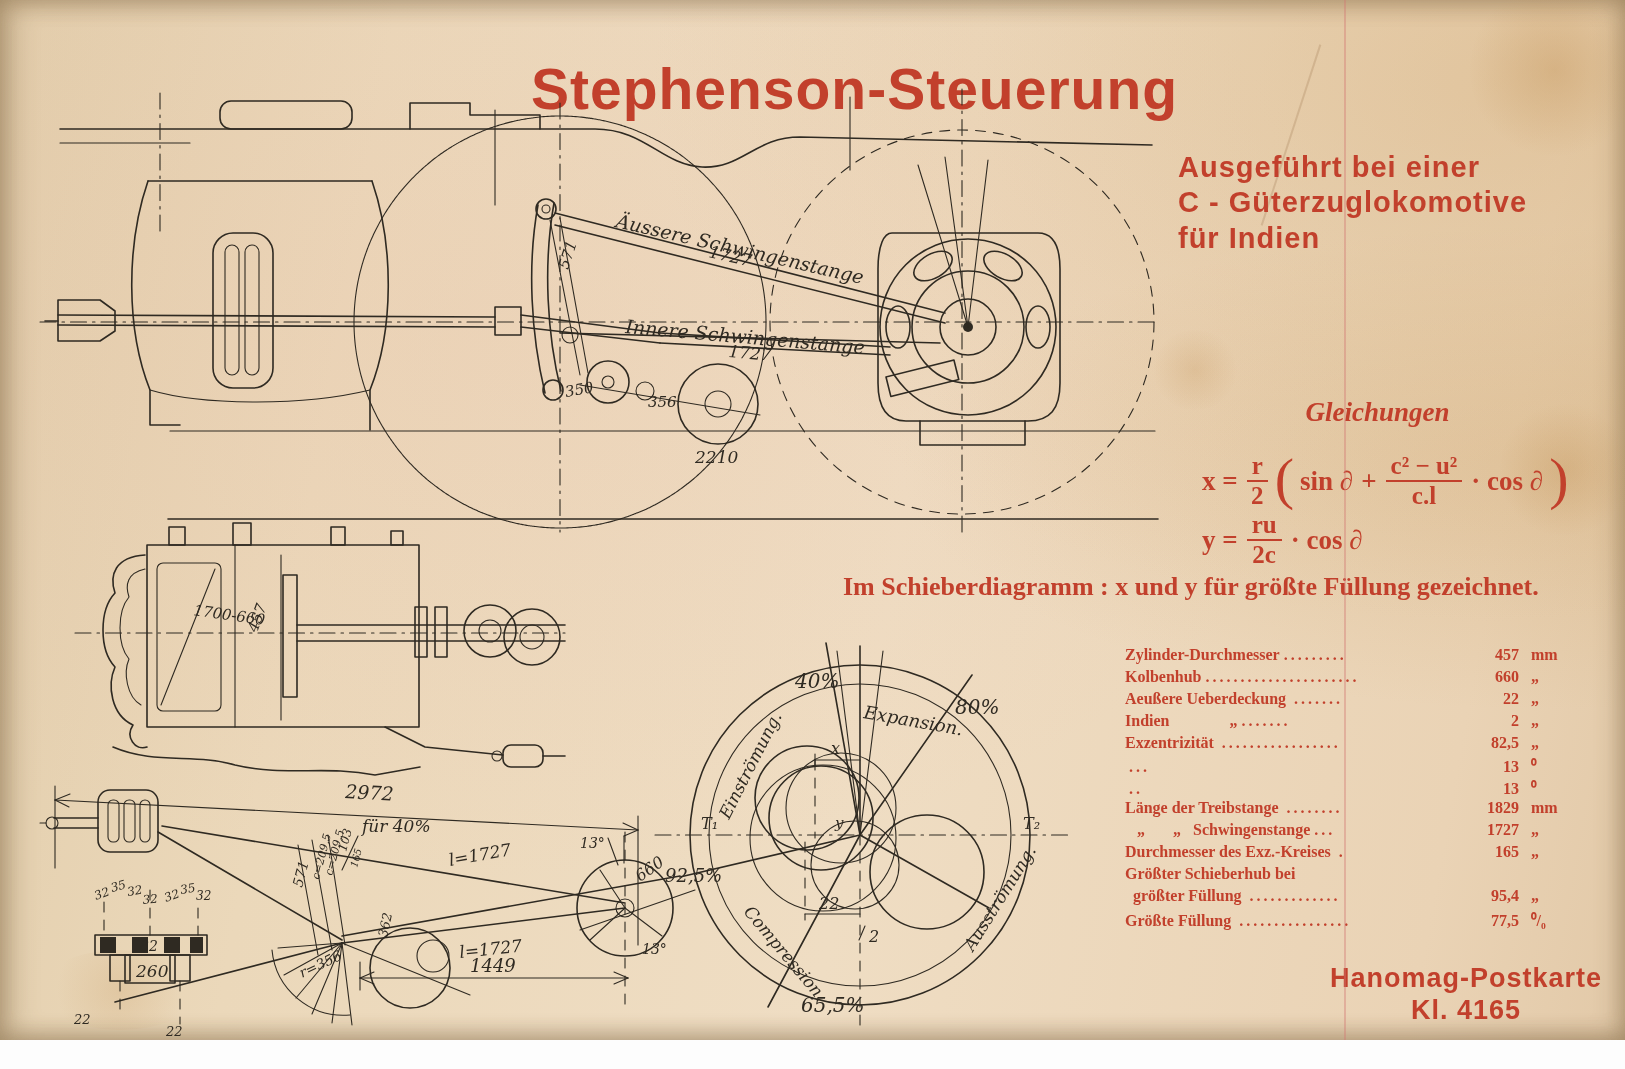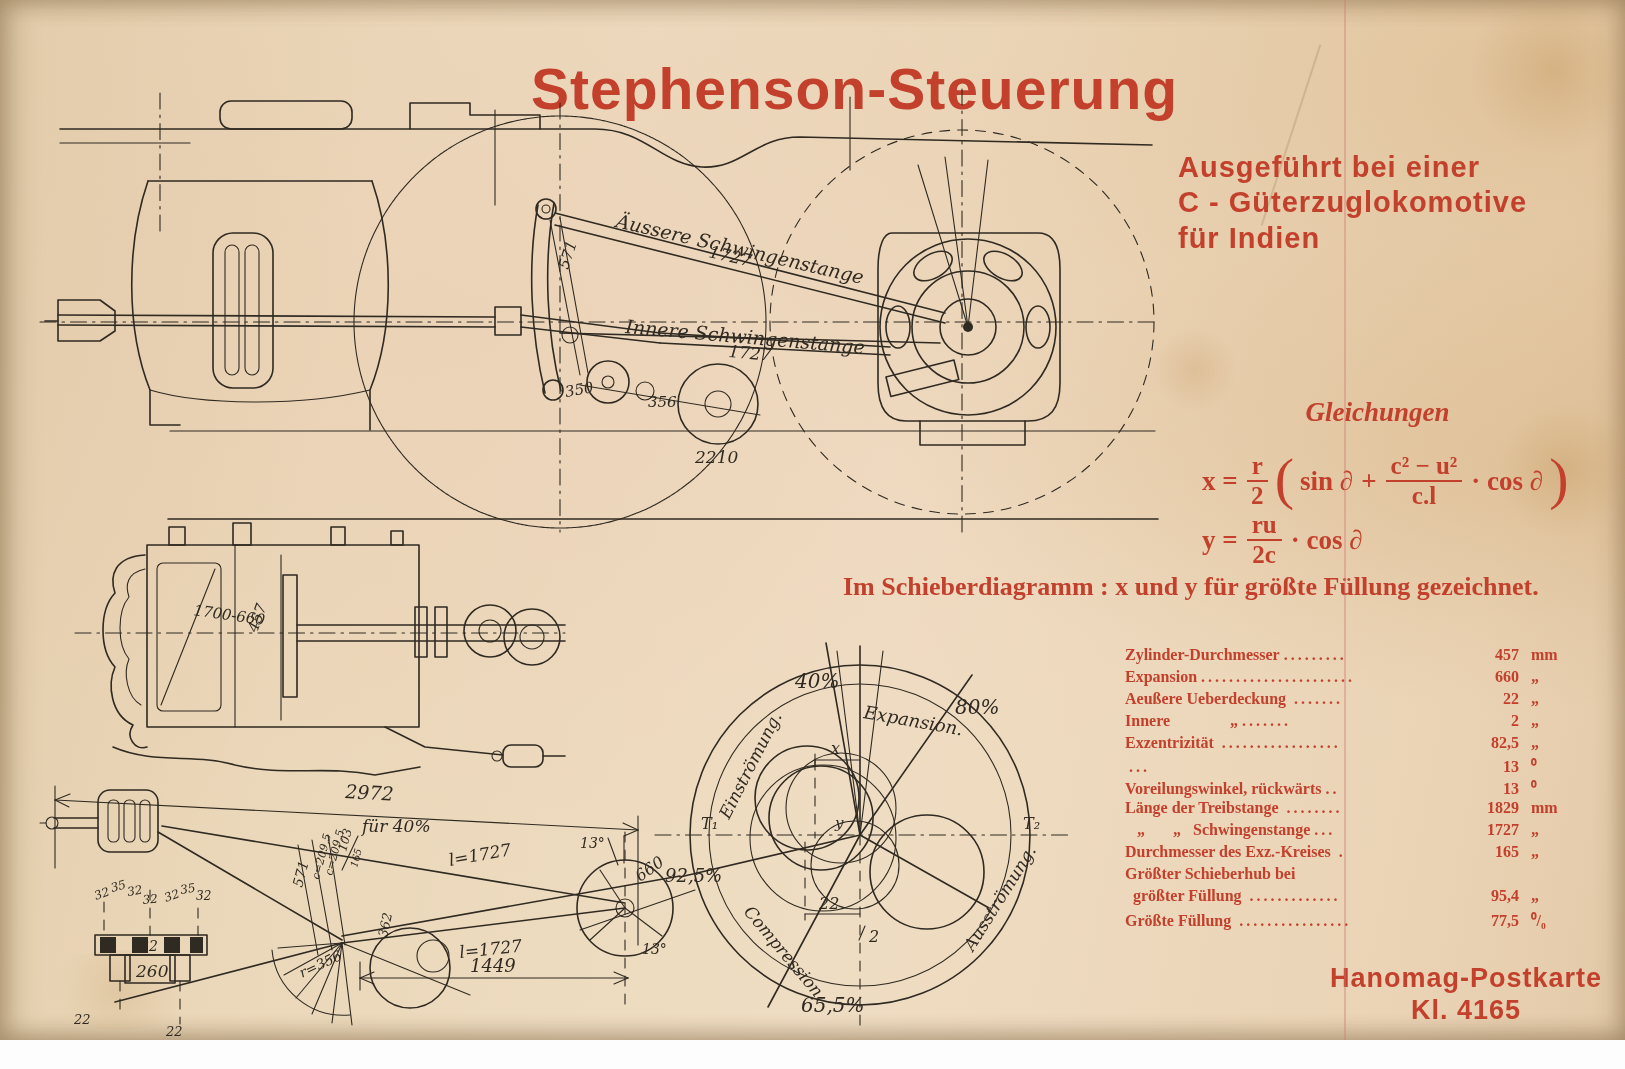"Expansion" span.lbl { text: Expansion -> Kolbenhub }
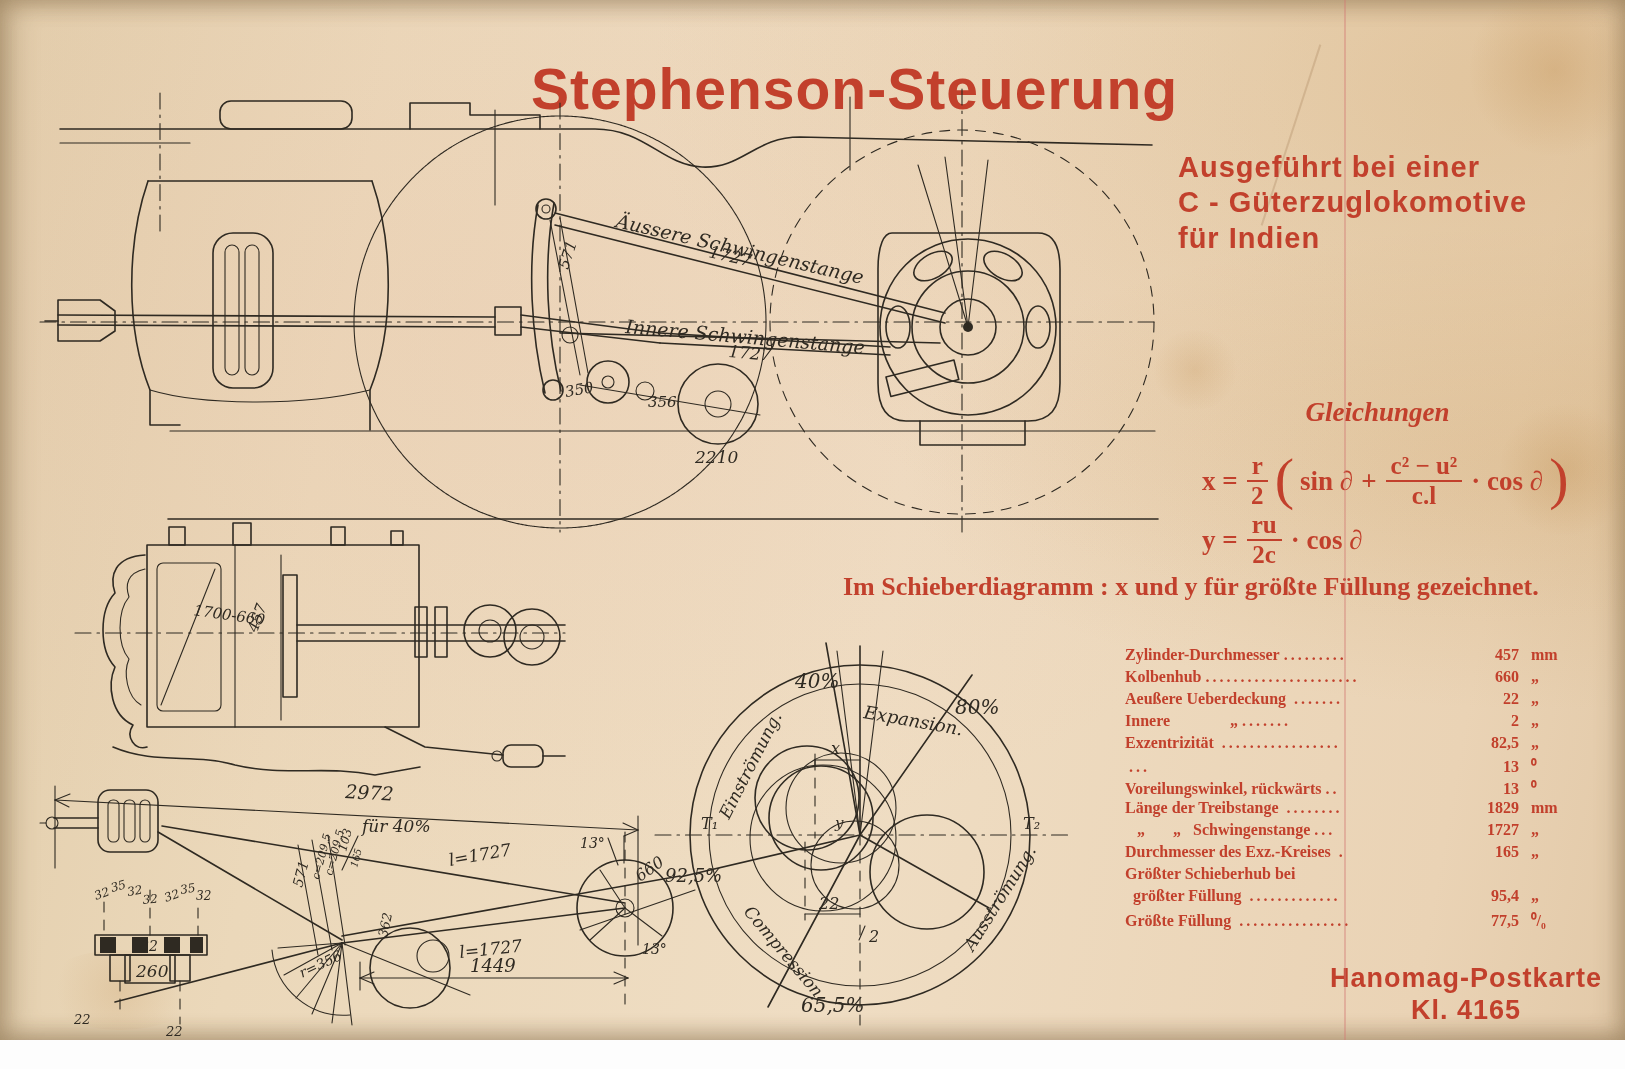"Innere „" span.lbl { text: Innere -> Indien }
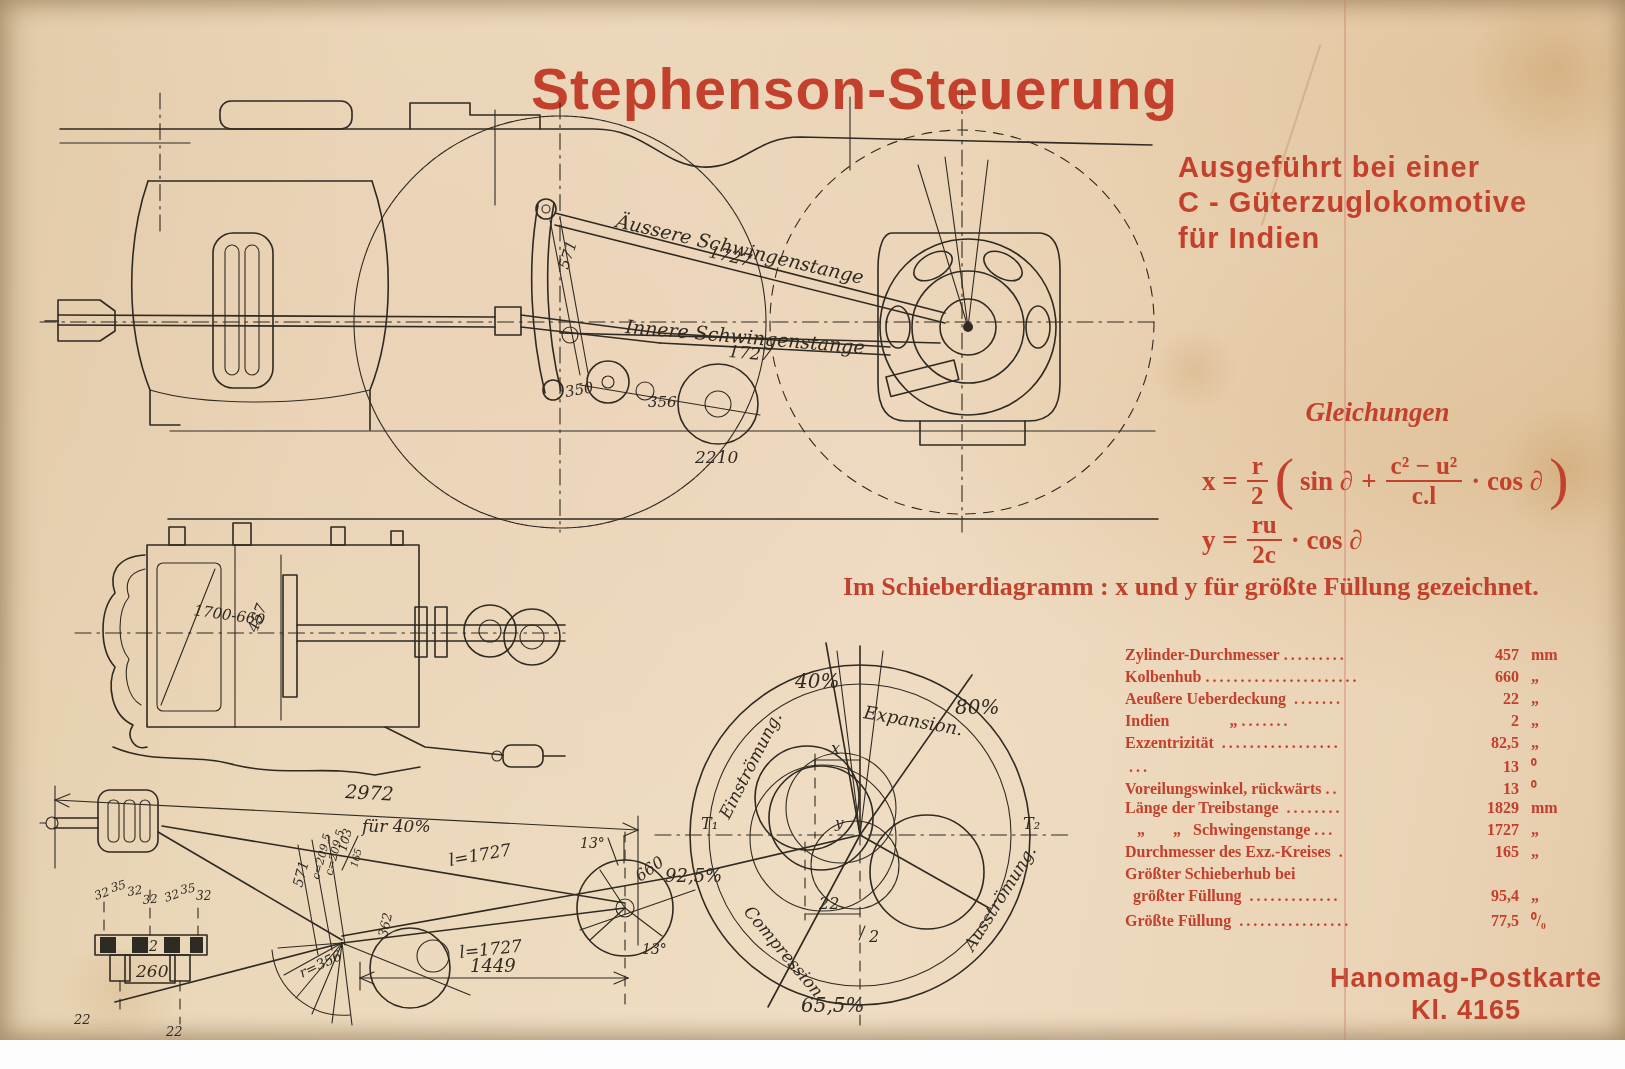"Voreilungswinkel, rückwärts" span.lbl { html: <span>Voreilungswinkel, rückwärts</span> -> none }
